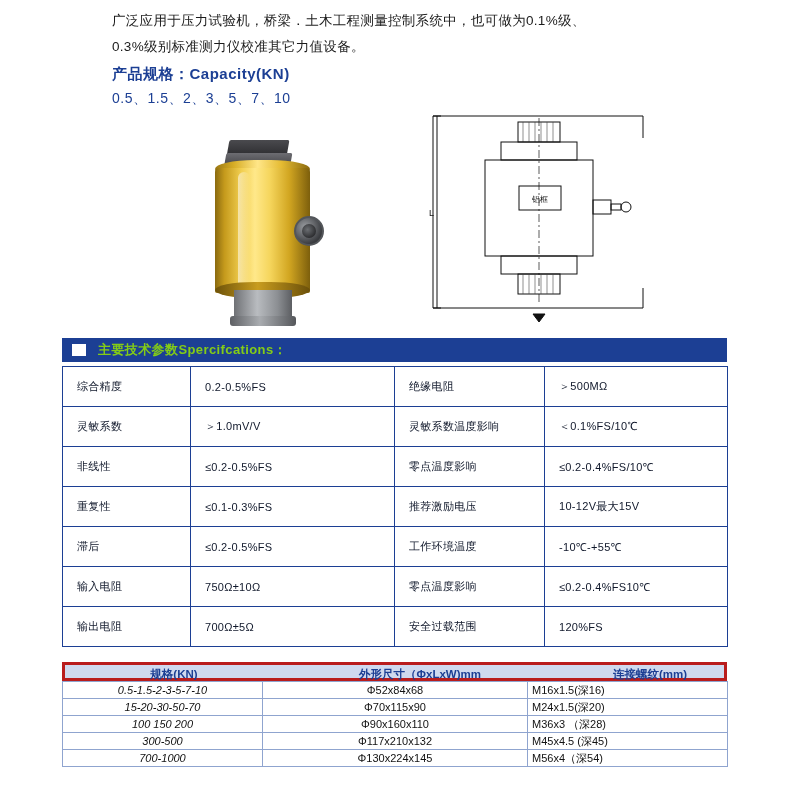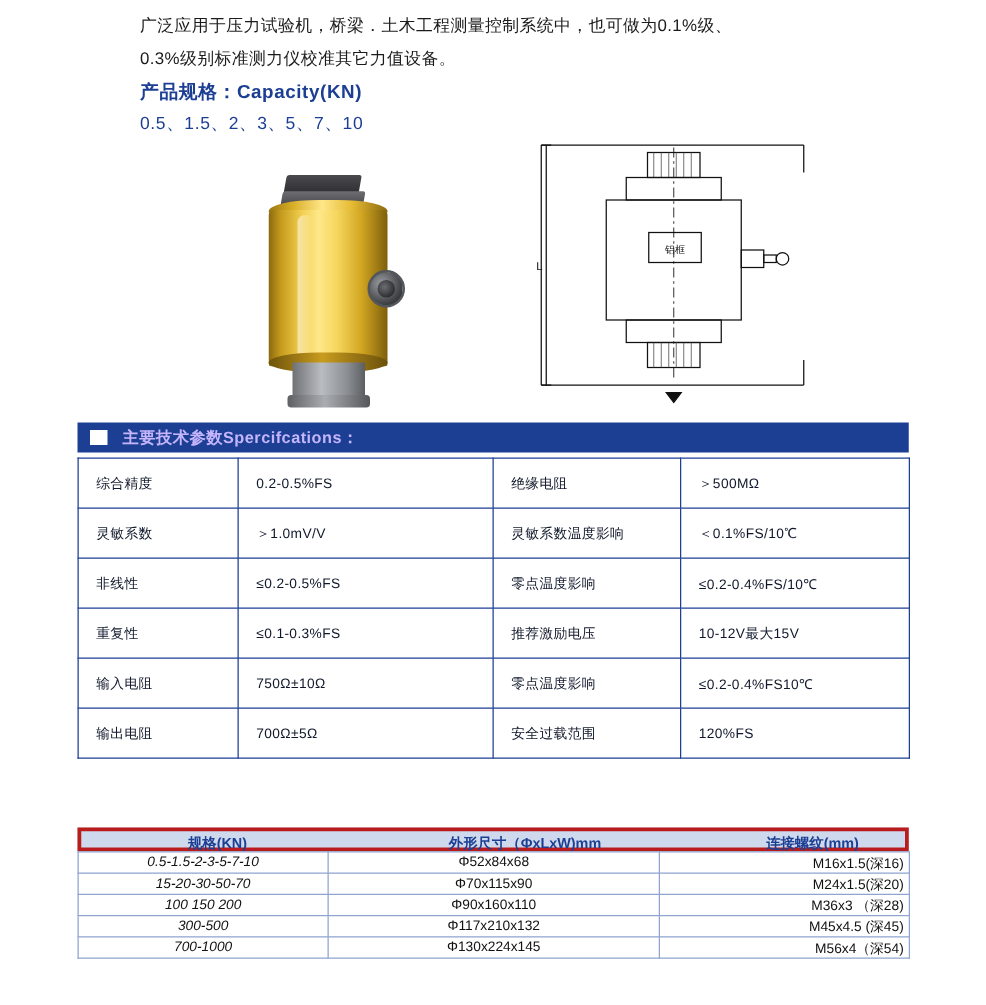"主要技术参数Spercifcations：" .table-title { color: #c4b5fd -> #84cc16 }
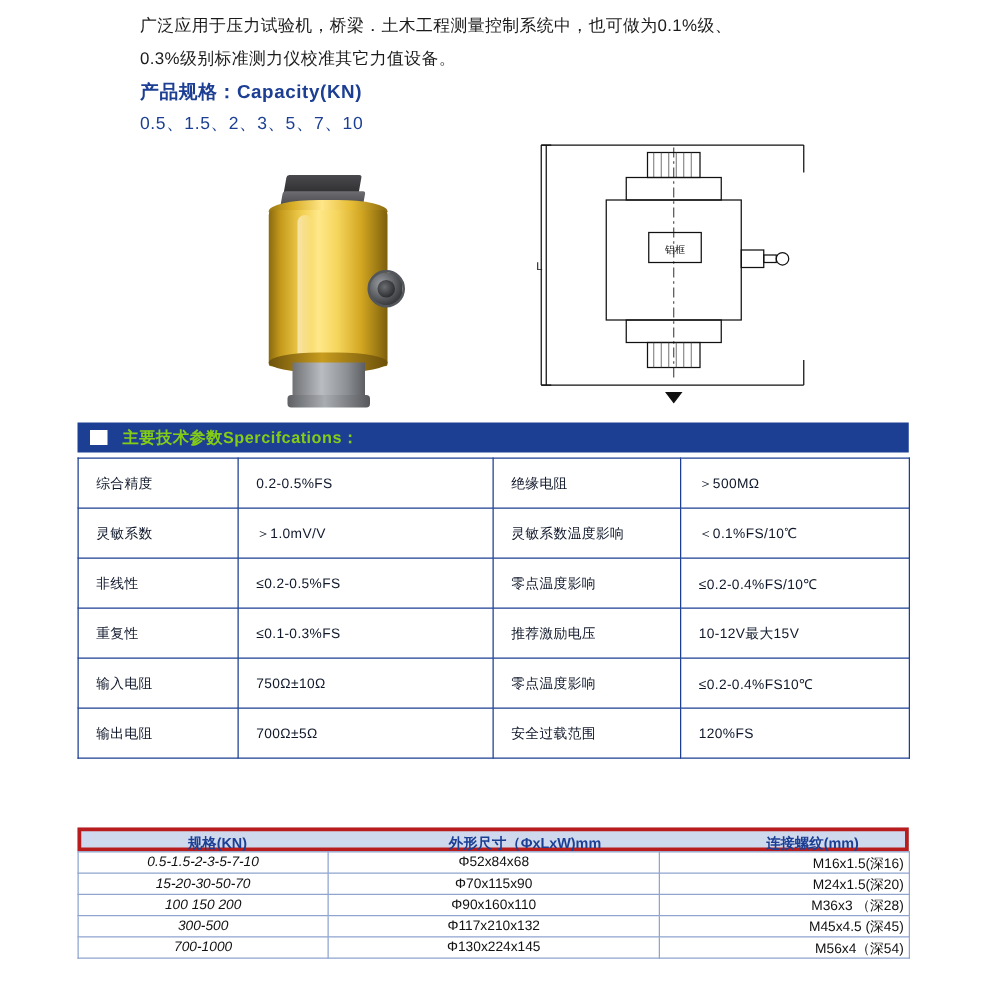"滞后" tr { html: none -> <tr> <td>滞后</td> <td>≤0.2-0.5%FS</td> <td>工作环境温度</td> <td>-10℃-+55℃</td> </tr> }
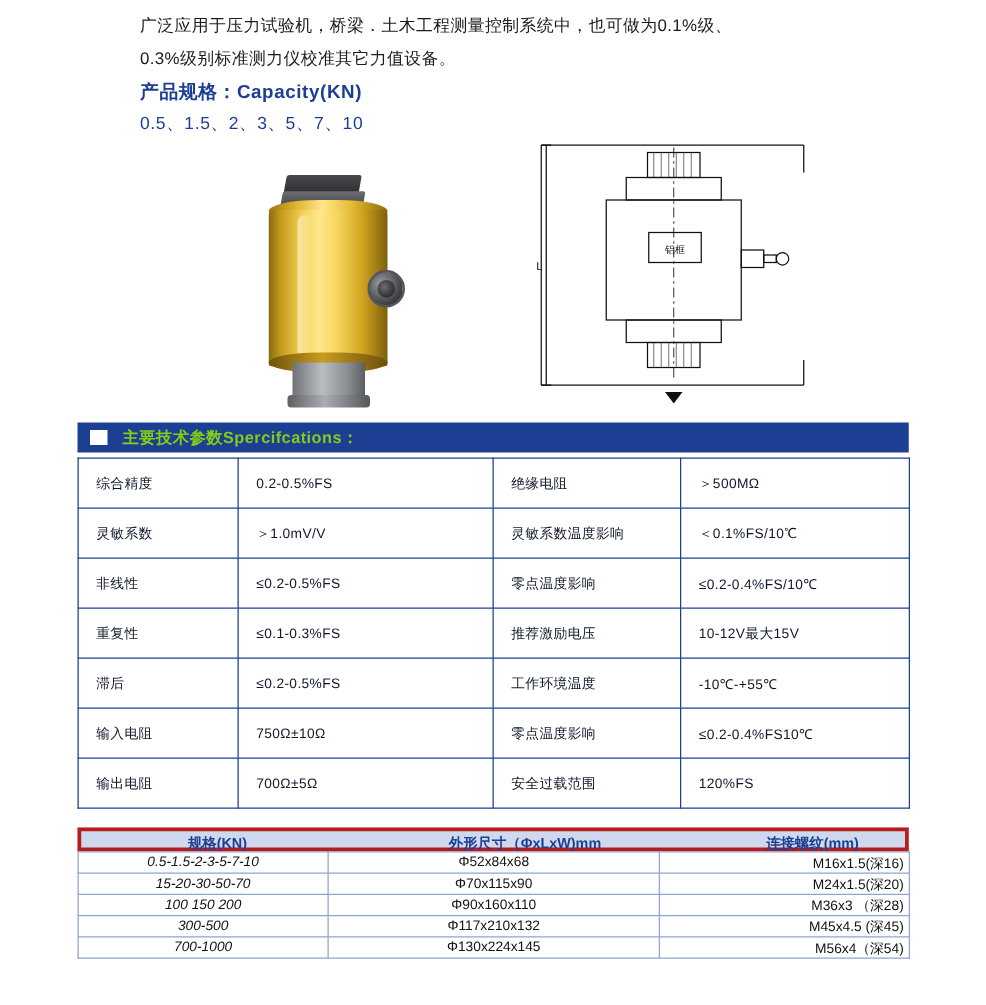"M16x1.5(深16)" table.dim td.c3 { text-align: right -> left }
